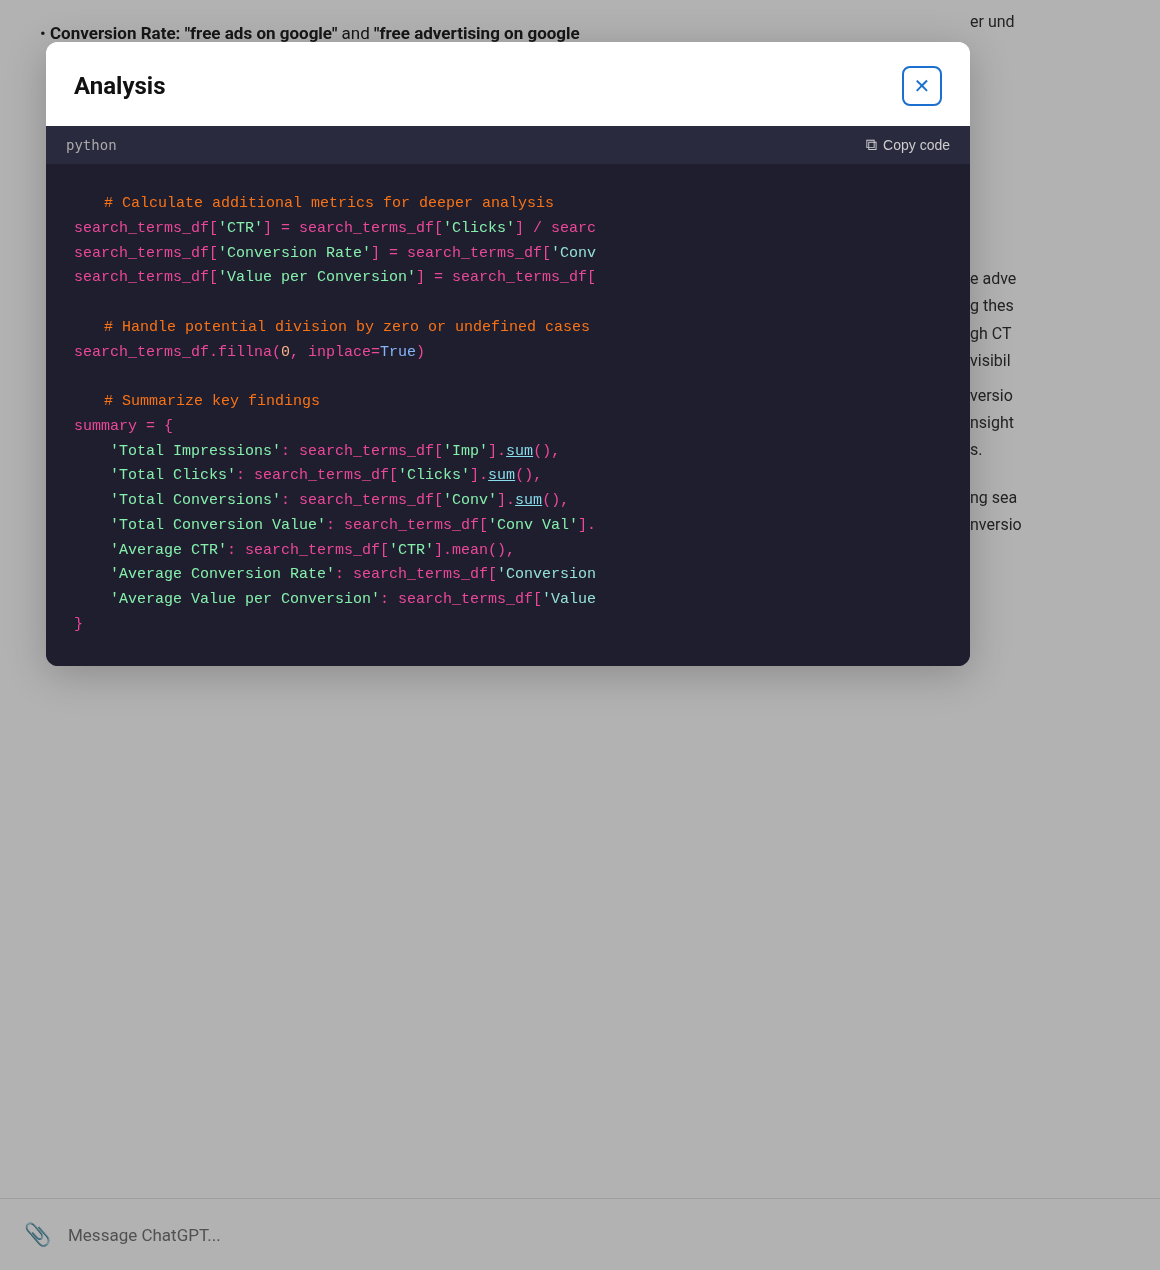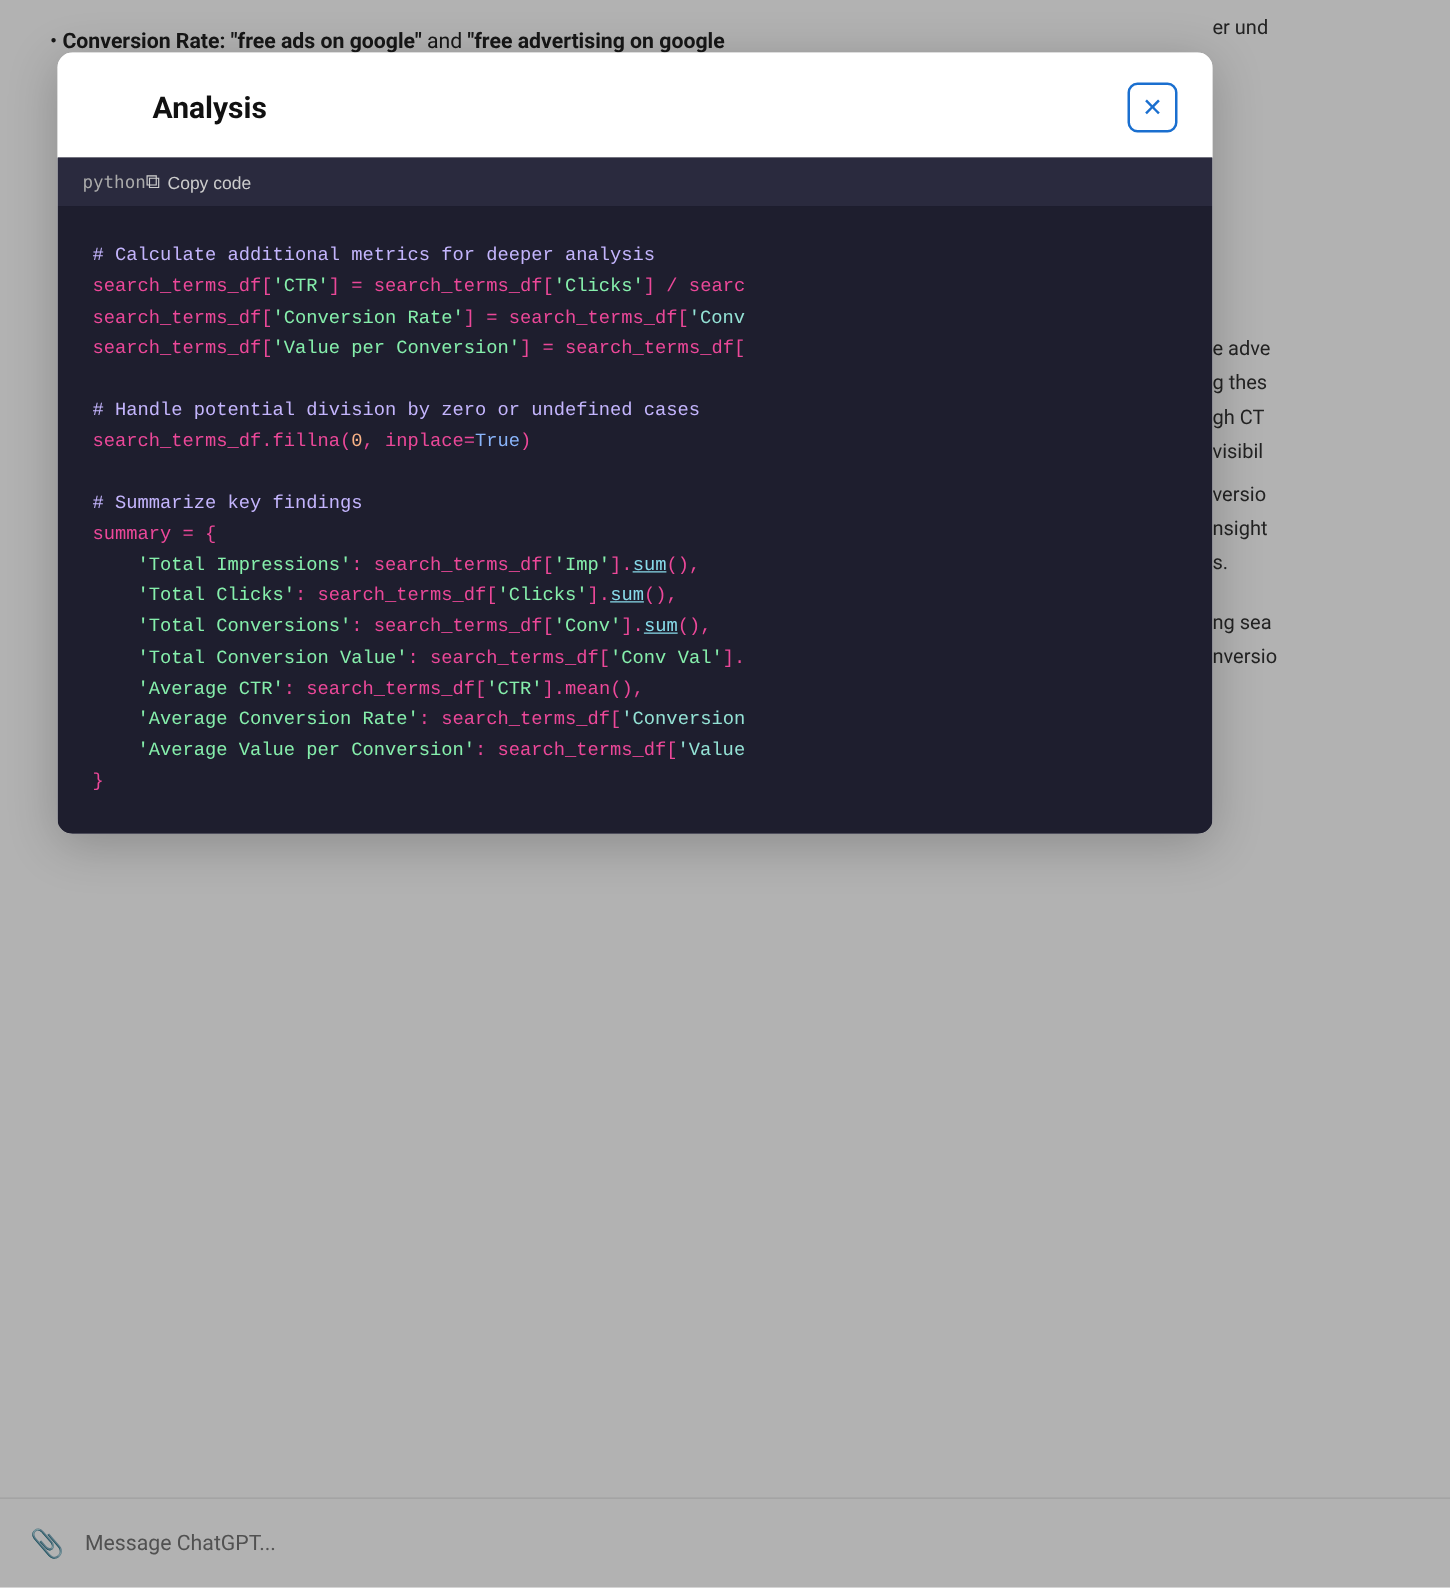"Analysis" .modal-title { margin-left: 48px -> none }
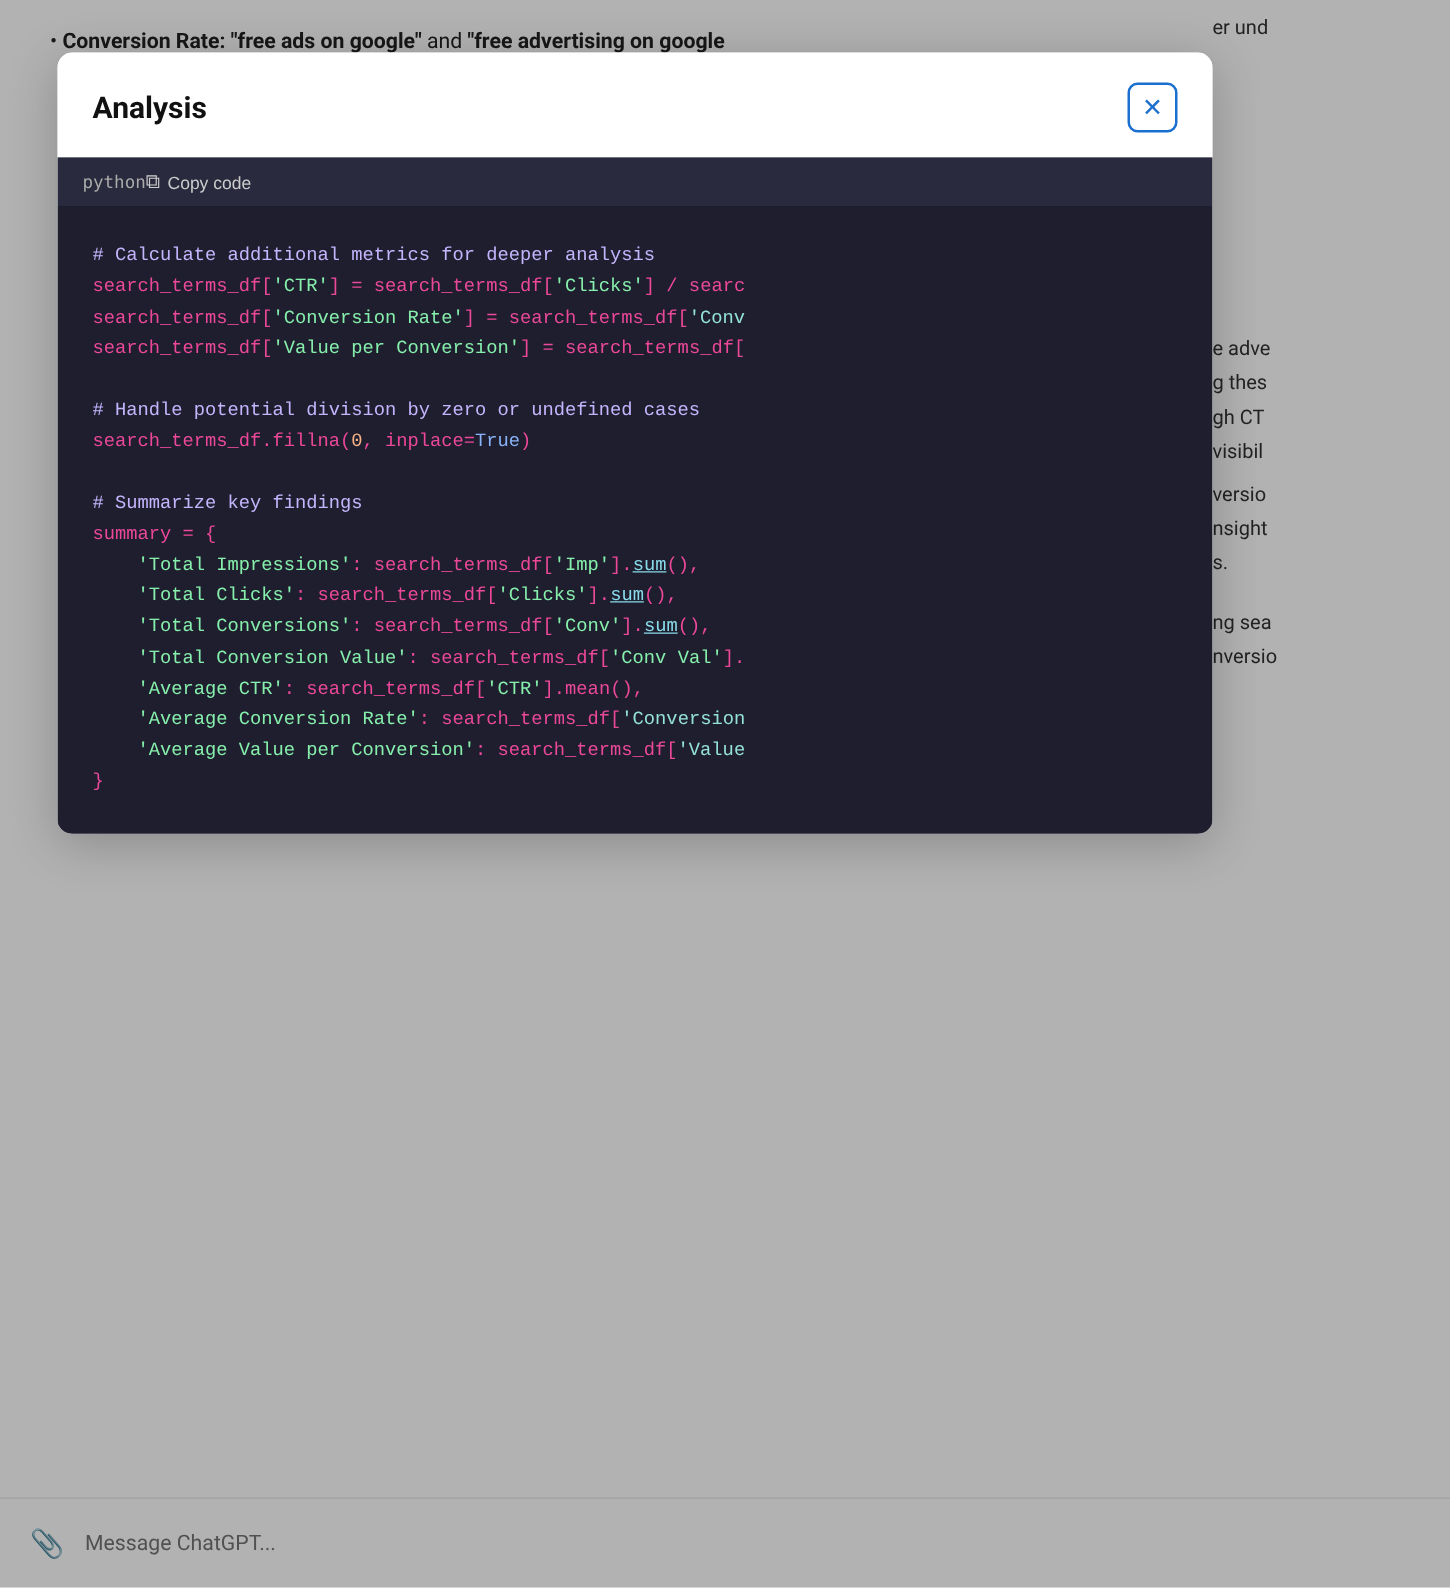"python" .code-header { justify-content: none -> space-between }
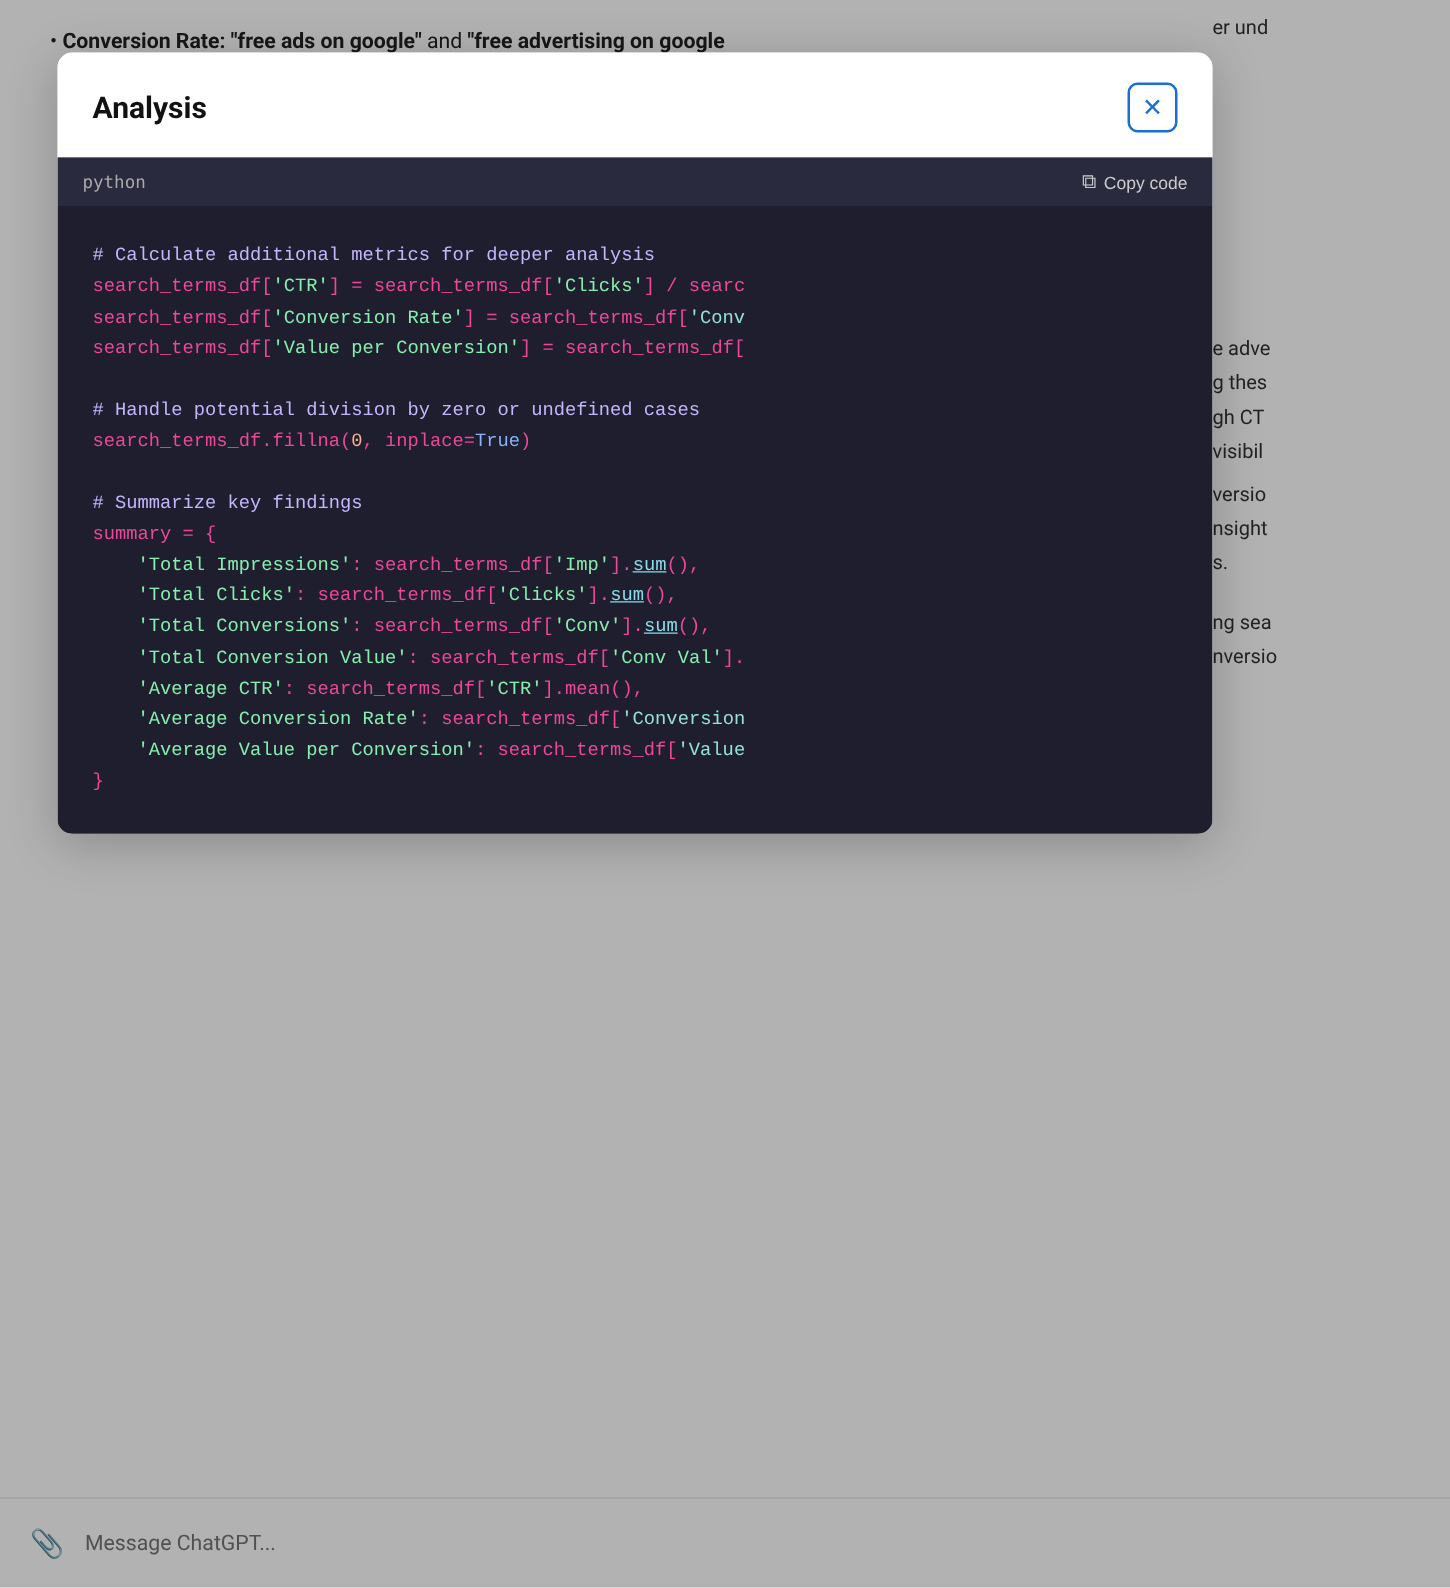"# Calculate additional metrics for" .c-comment { color: #c4b5fd -> #f97316; margin-left: none -> 30px }
